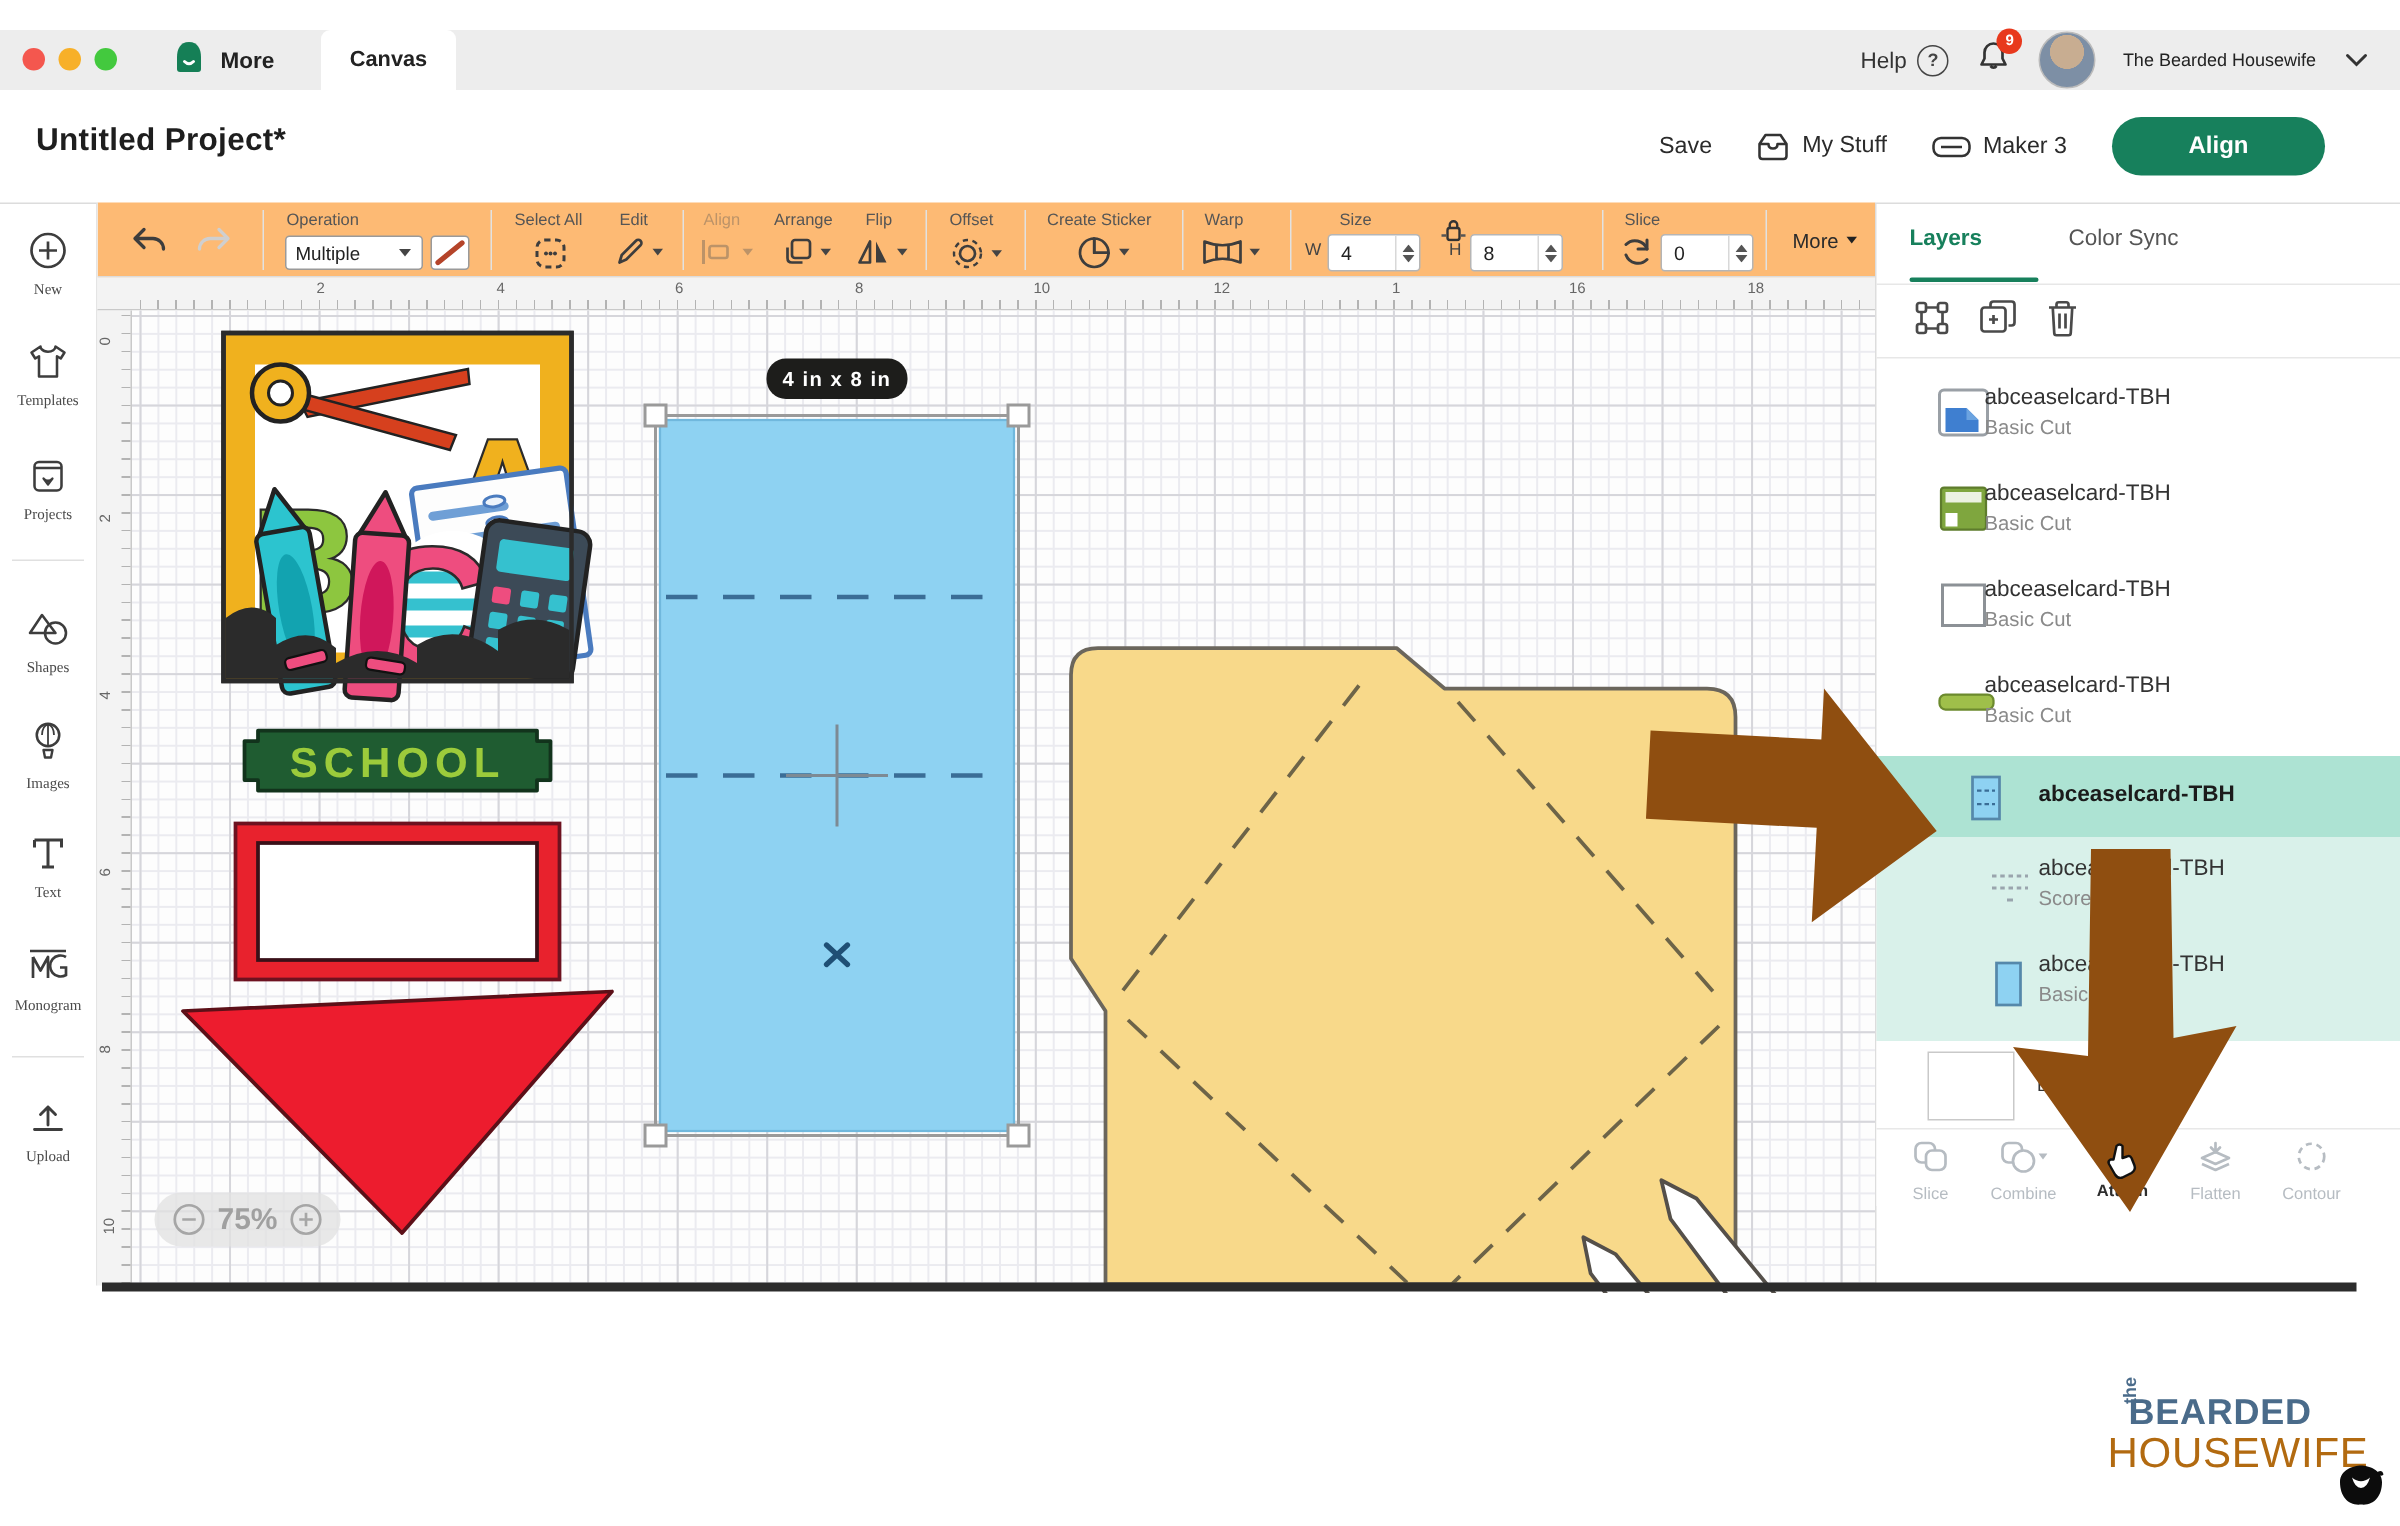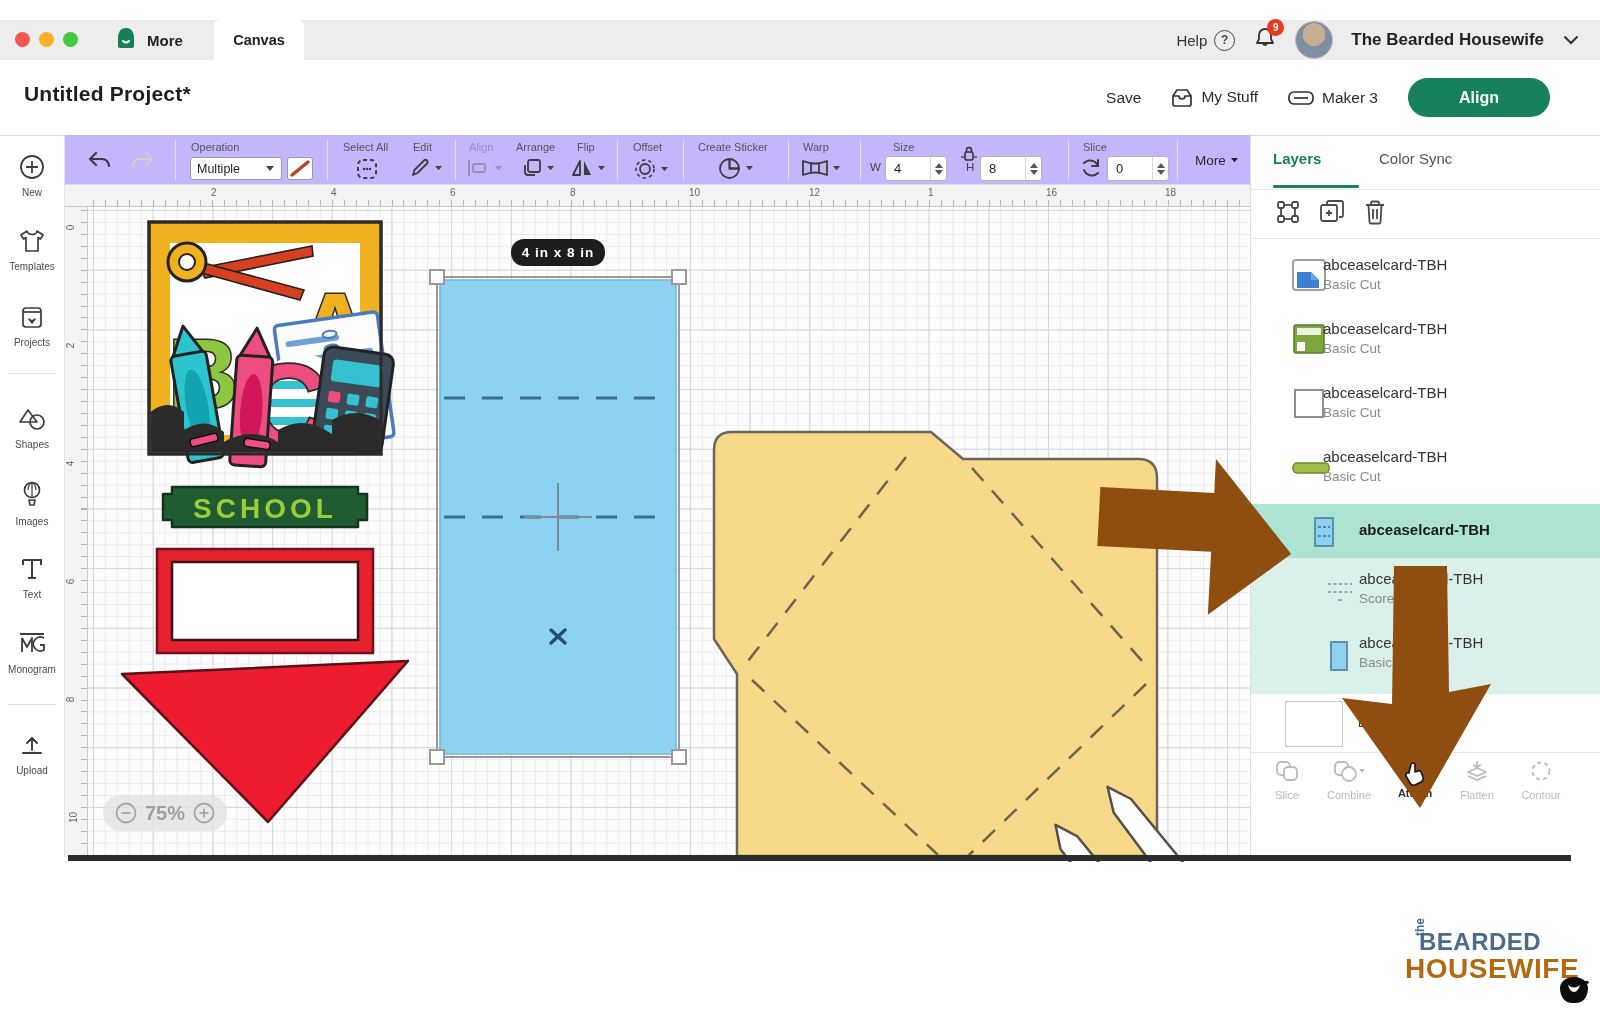"The Bearded Housewife" .account-name { font-size: 17px -> 12px; font-weight: bold -> none }
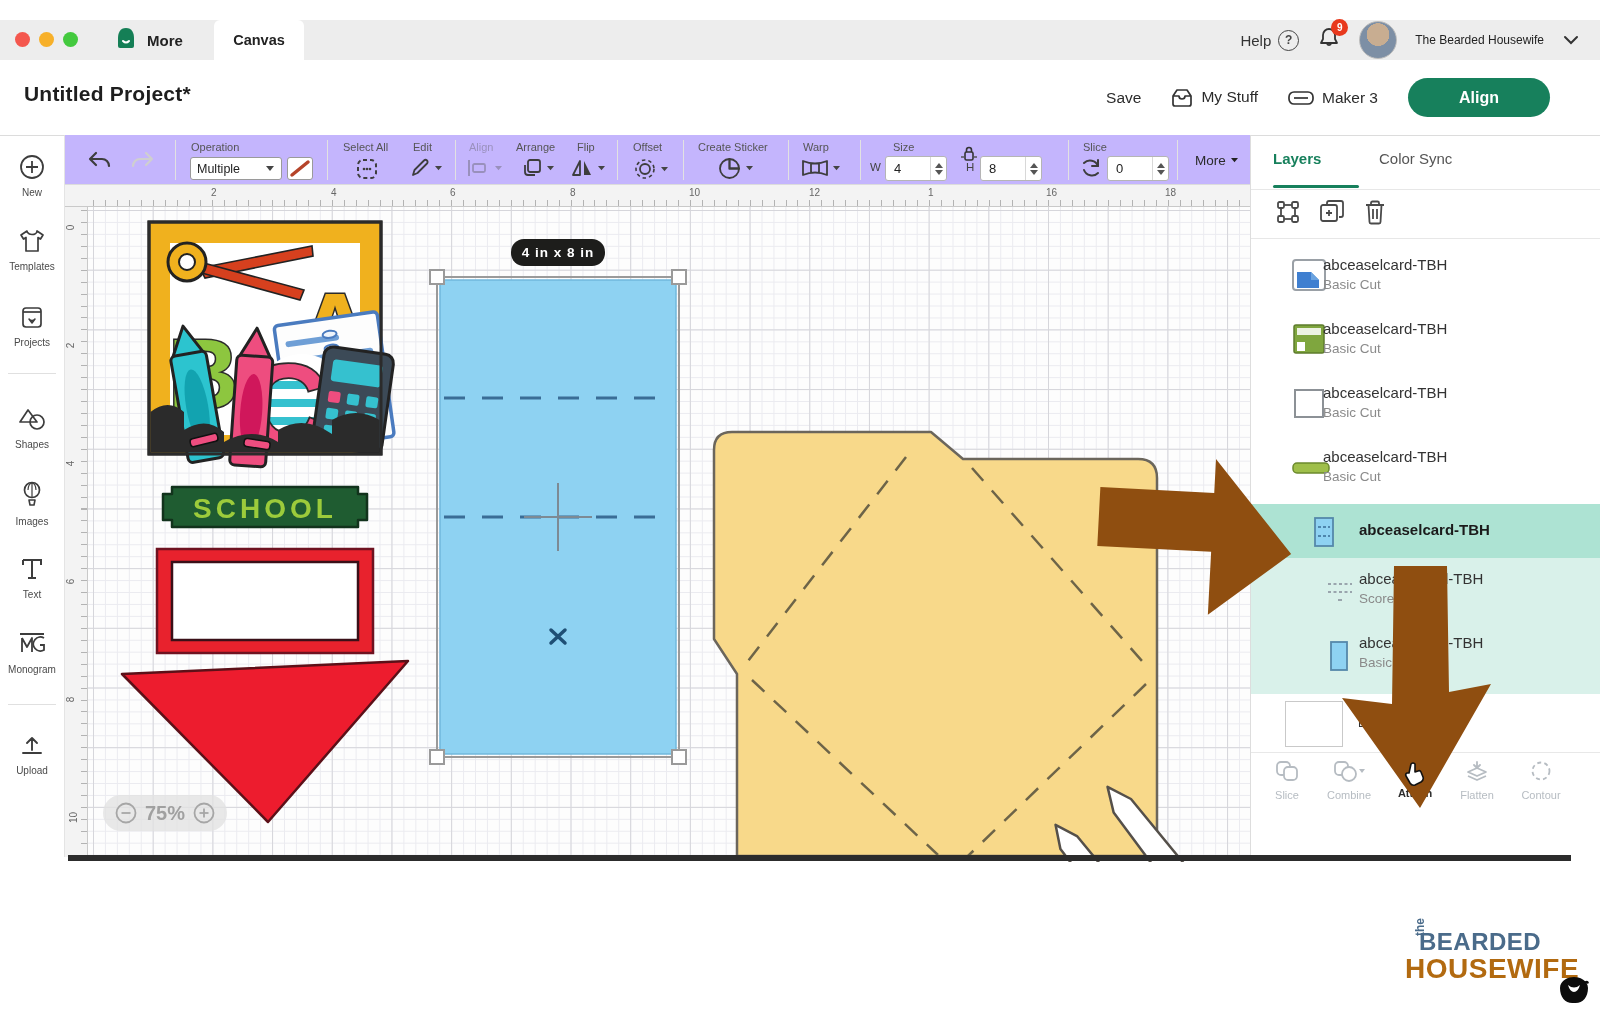"Operation" .toolbar { background: #c4b5fd -> #fdba74 }
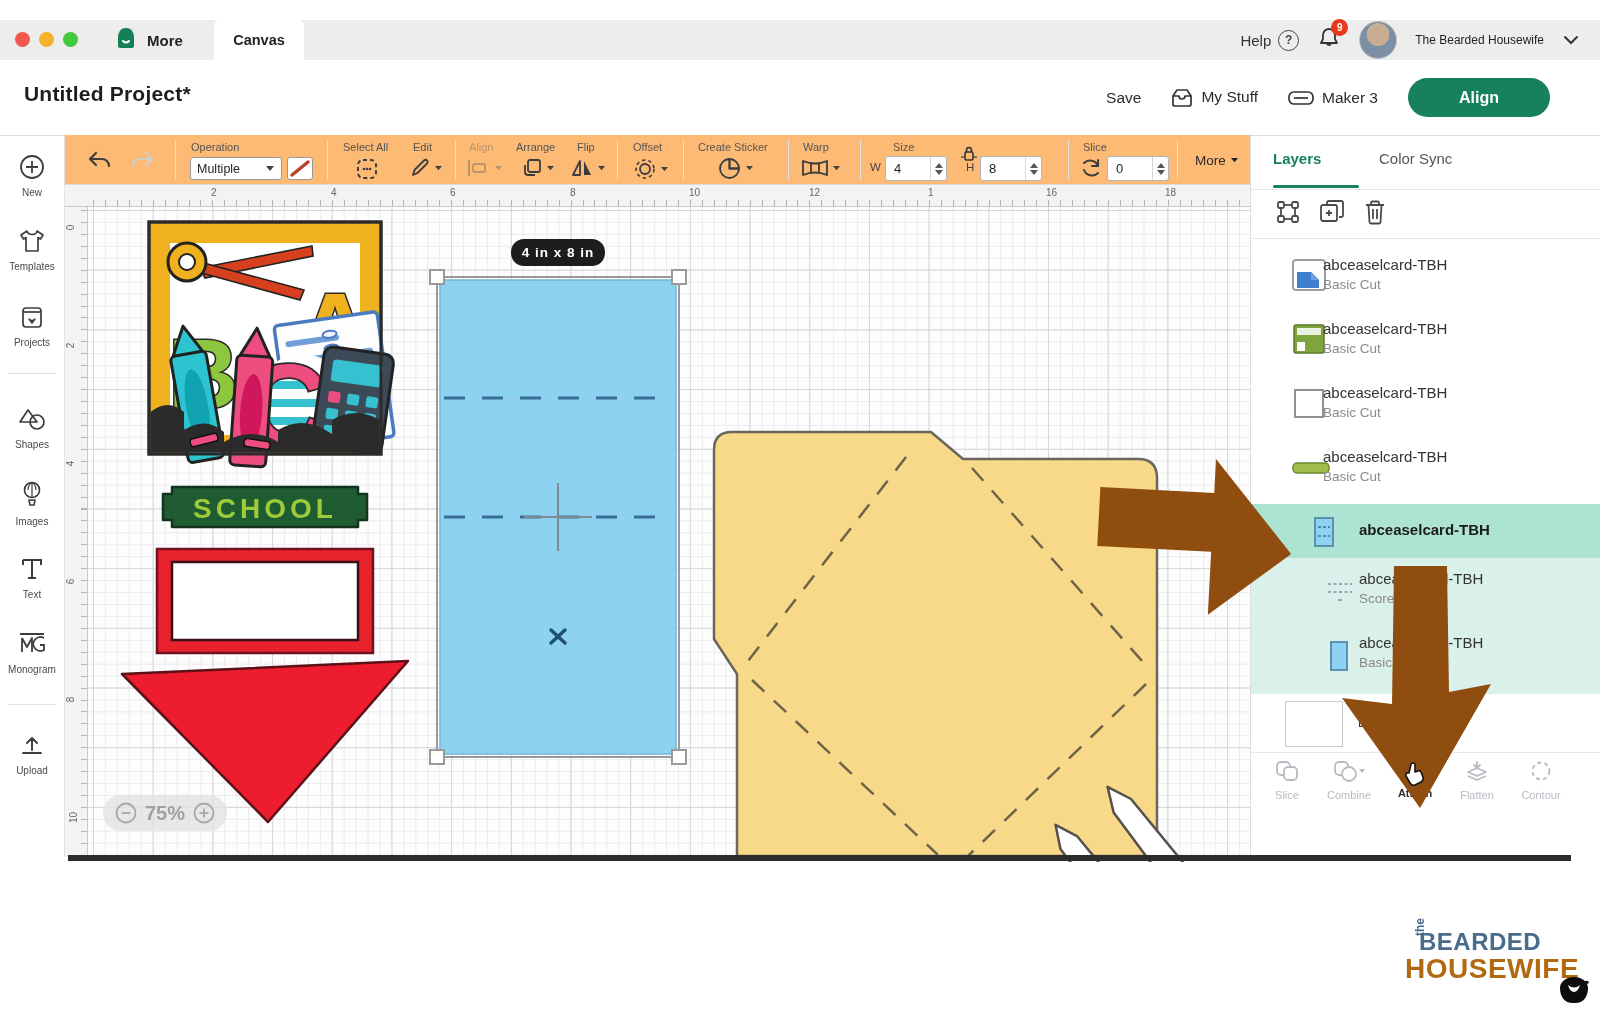"New" .side-item .lbl { font-family: none -> Liberation Serif, serif }
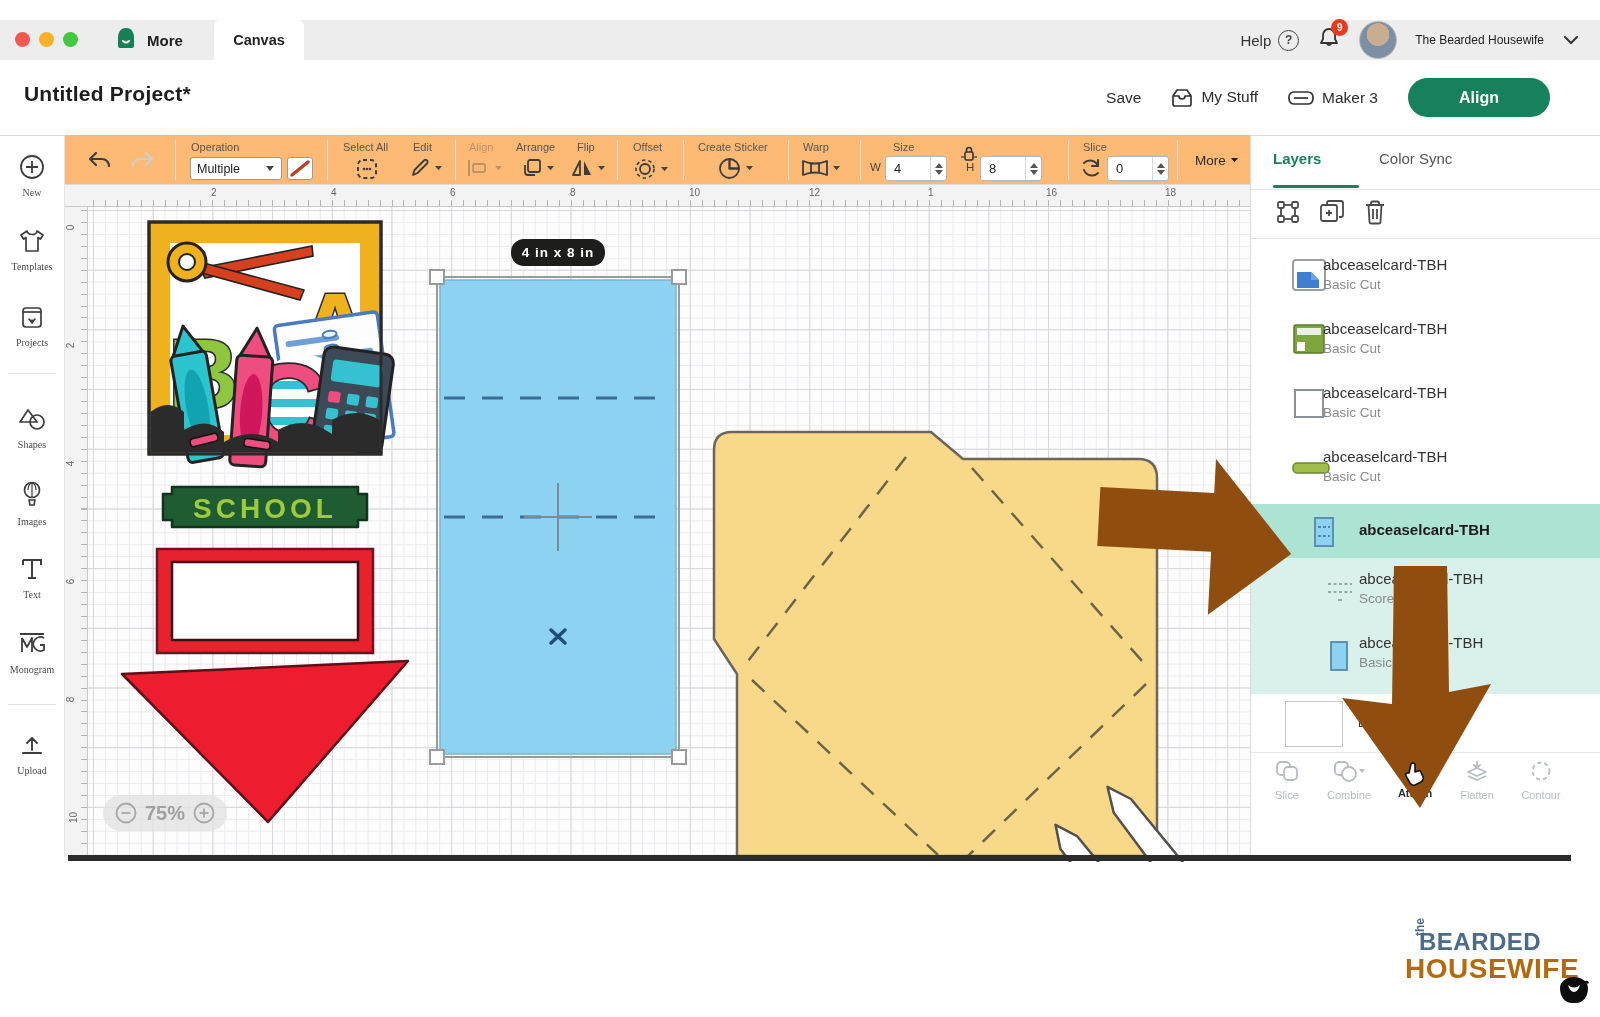"HOUSEWIFE" .brand-2 { font-weight: 700 -> 400 }
